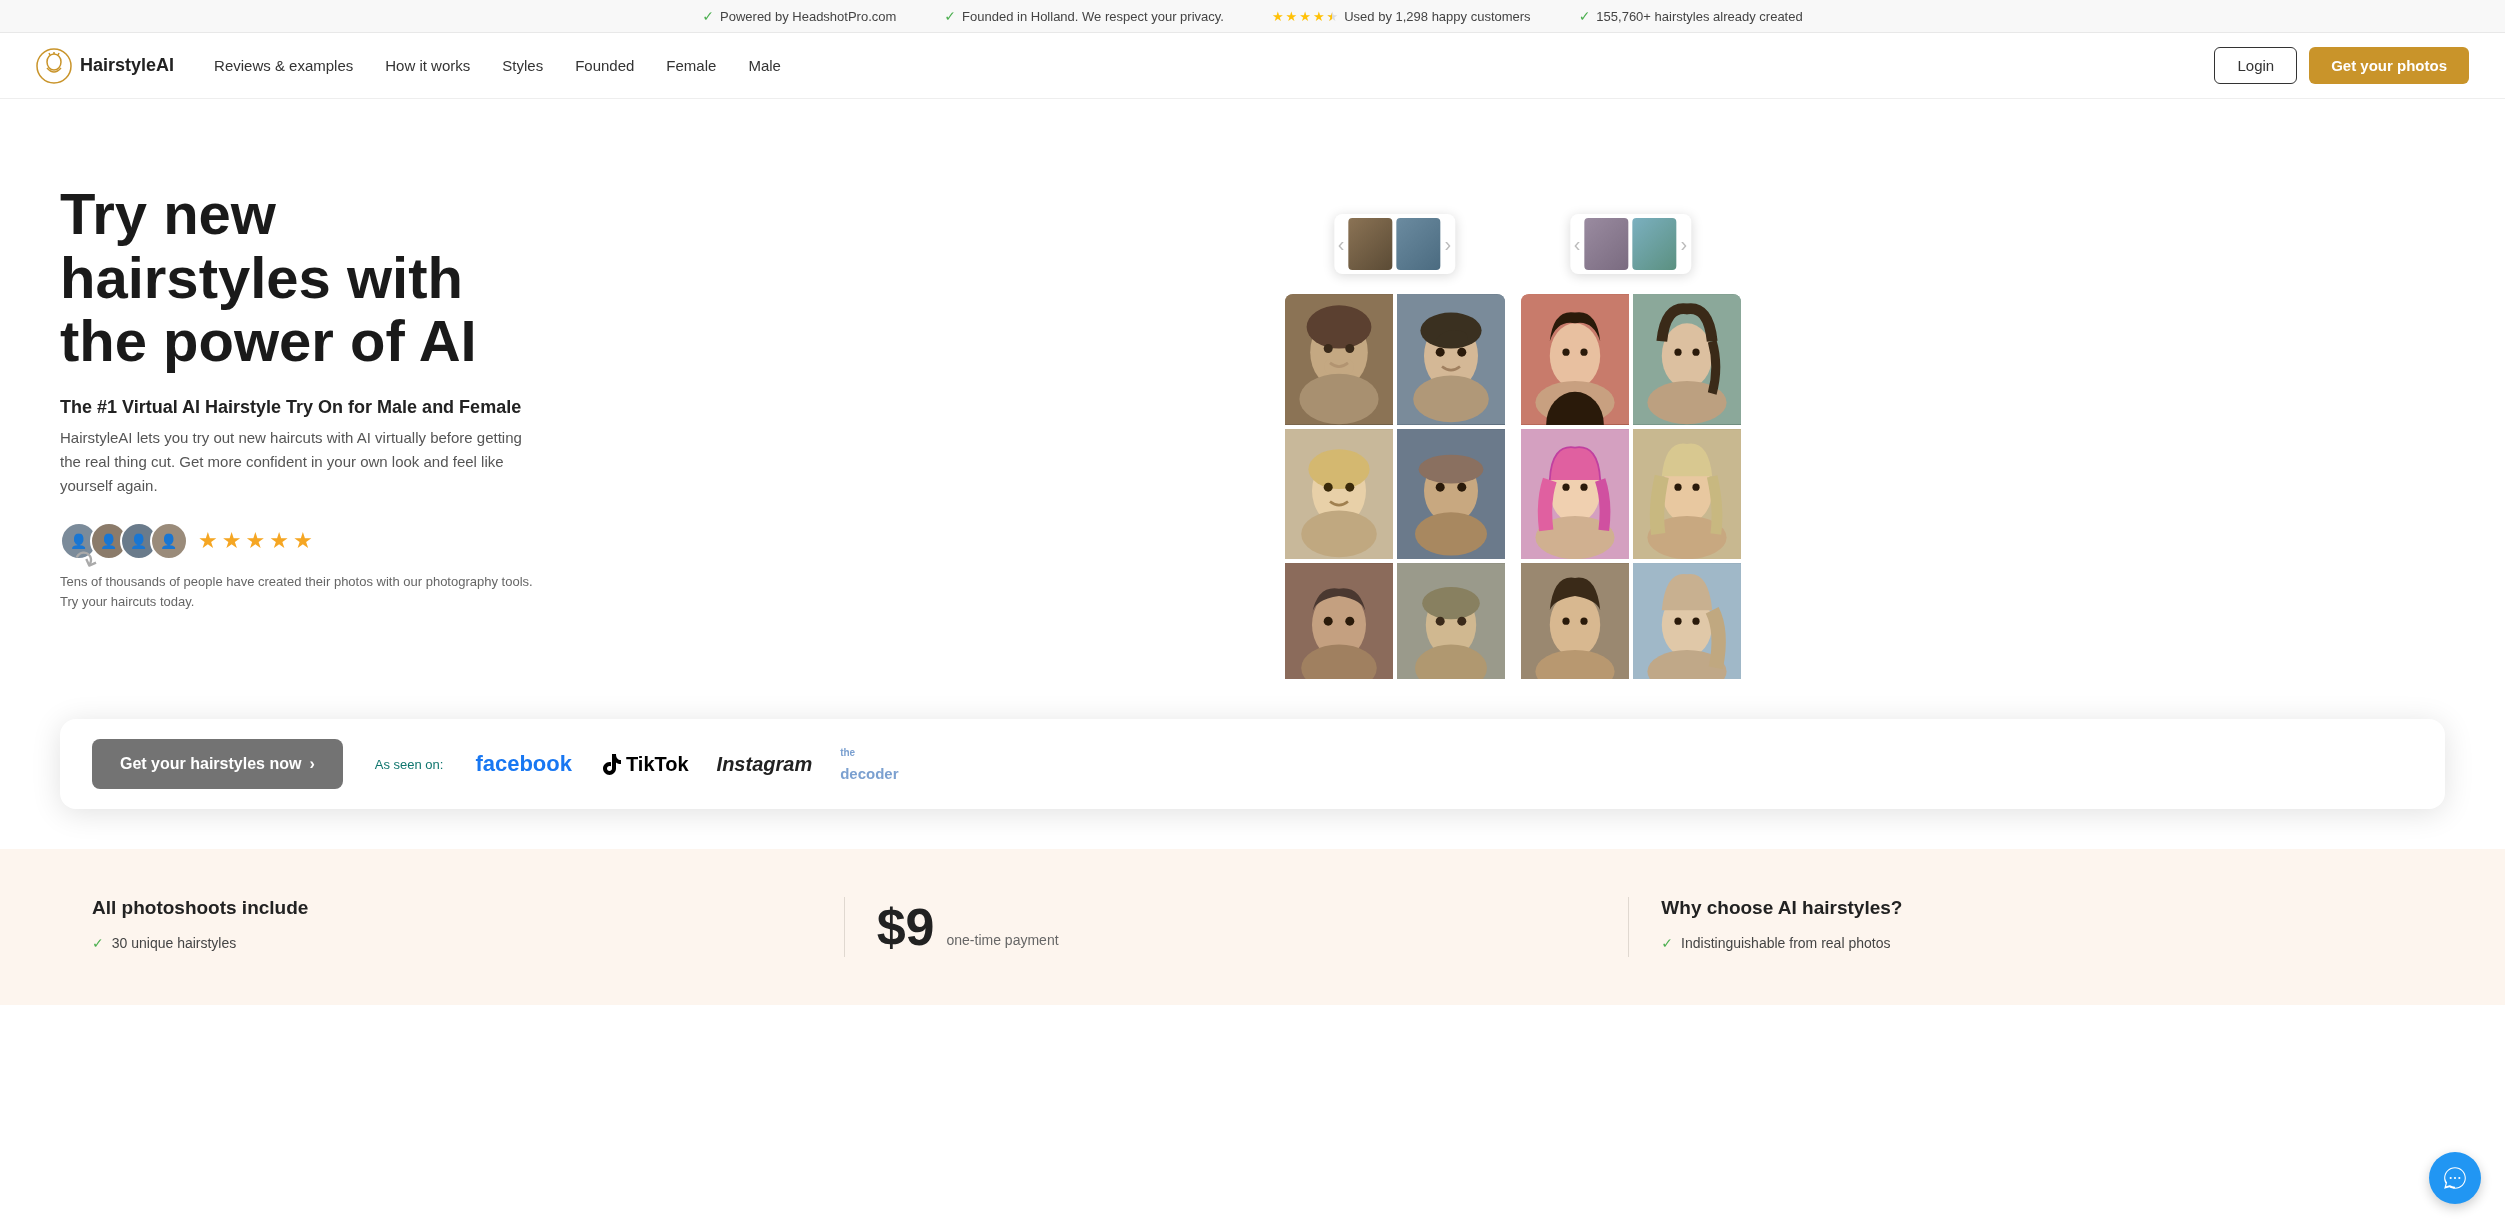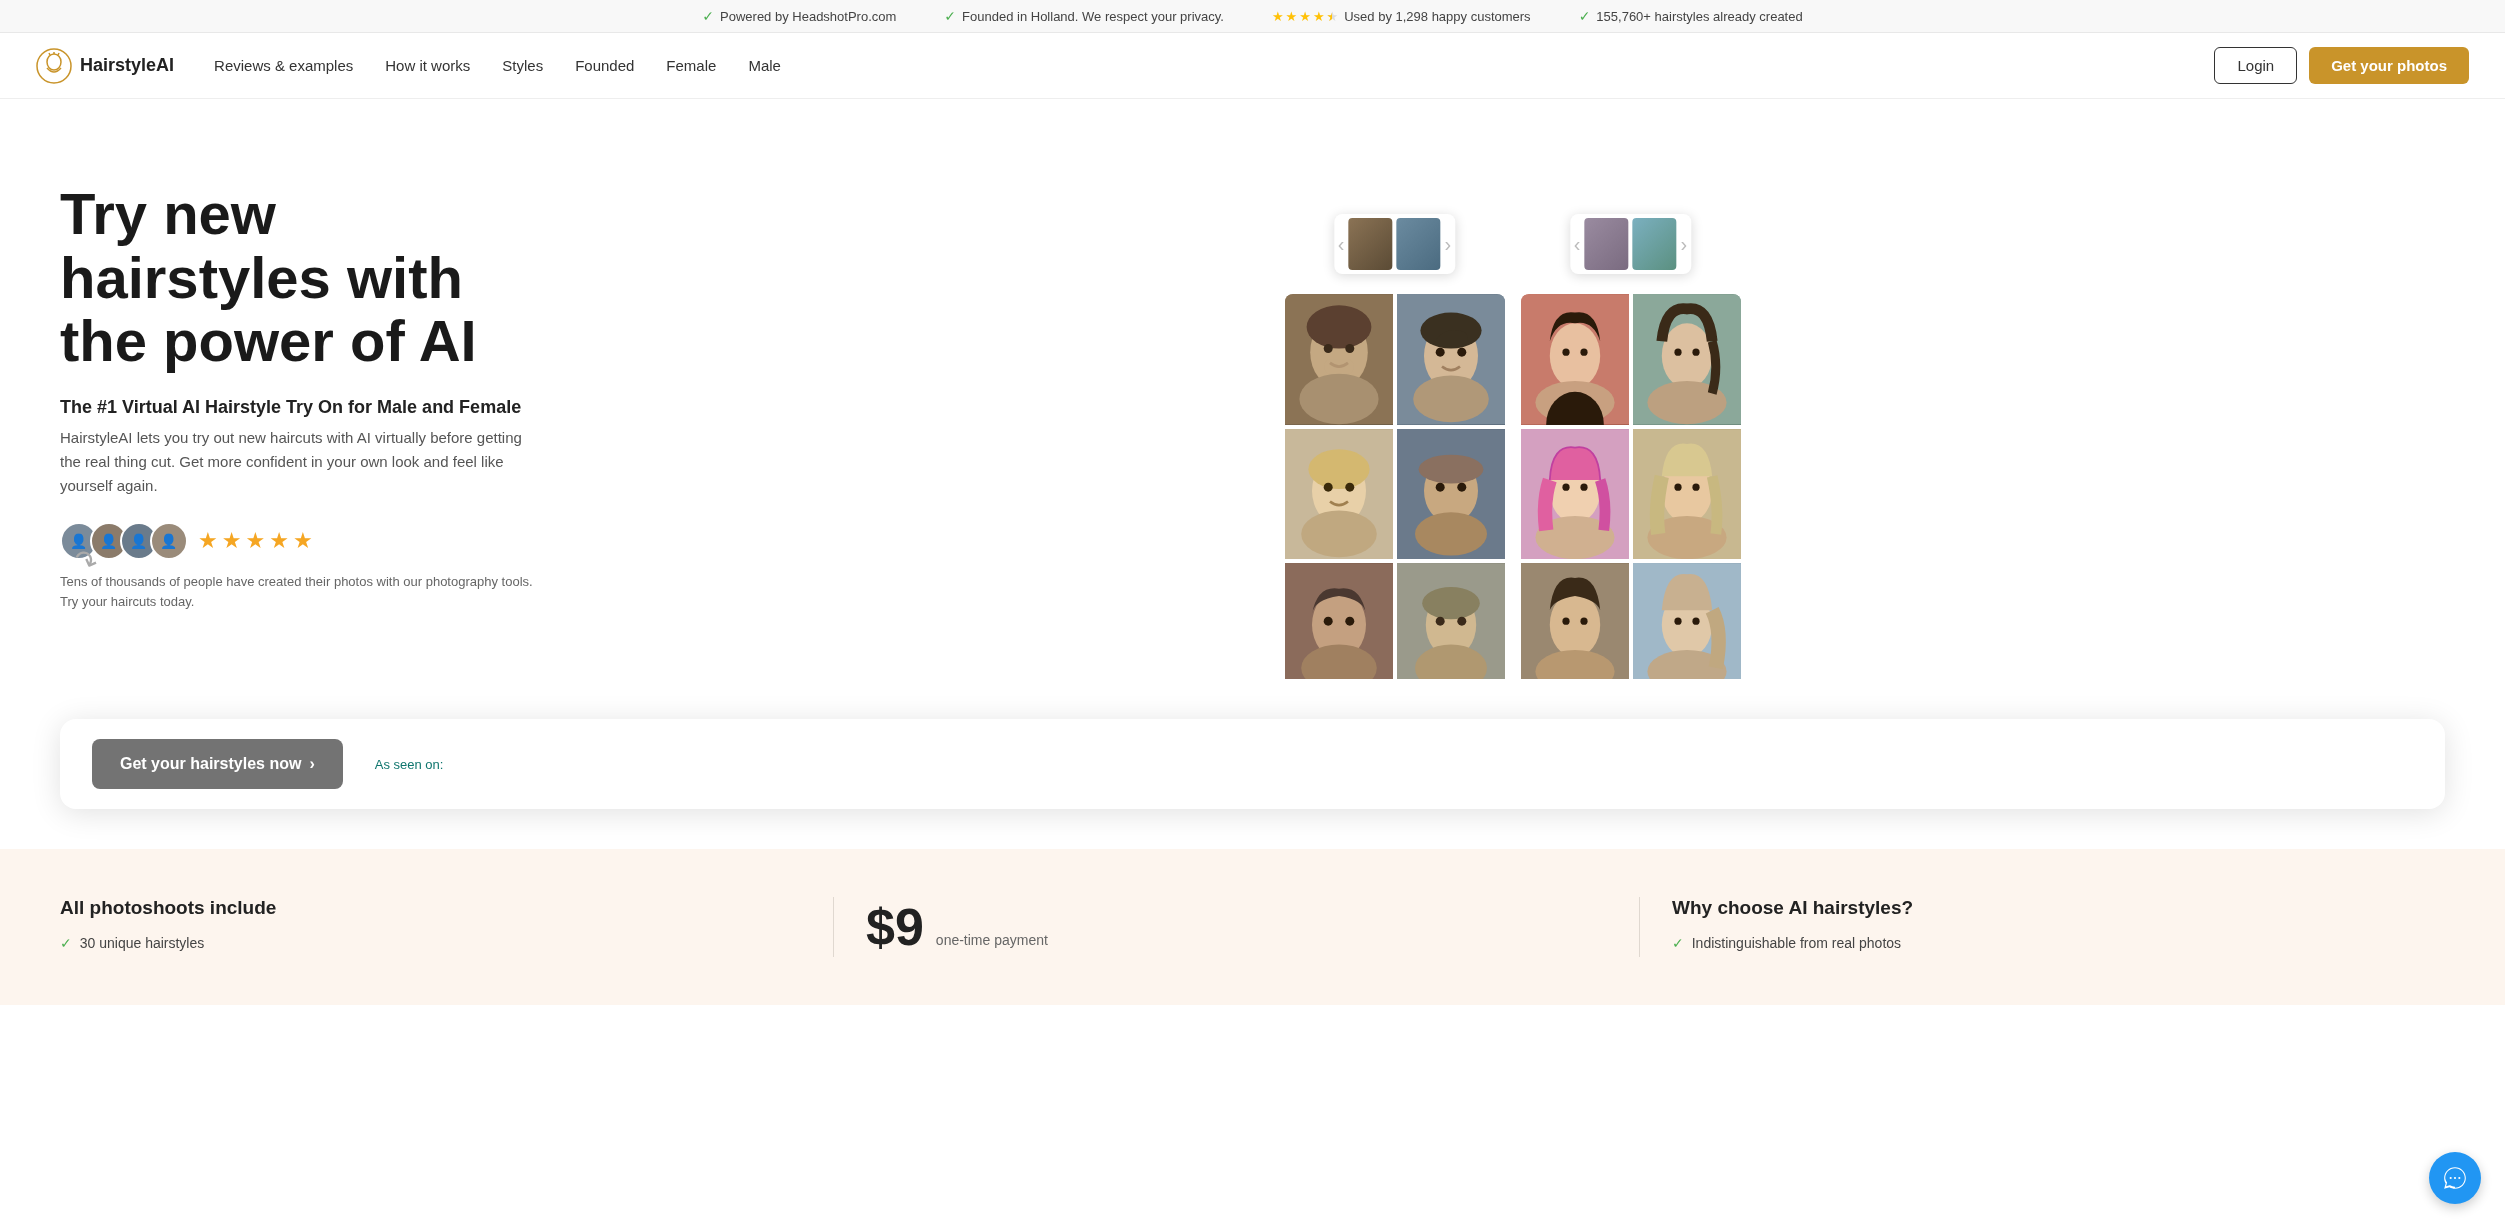"facebook" div.social-logos { html: none -> <div> <span>facebook</span> <span> <svg> <path></path> </svg> <span>TikTok</span> </span> <span>Instagram</span> <span> <span>the</span><br> <span>decoder</span> </span> </div> }
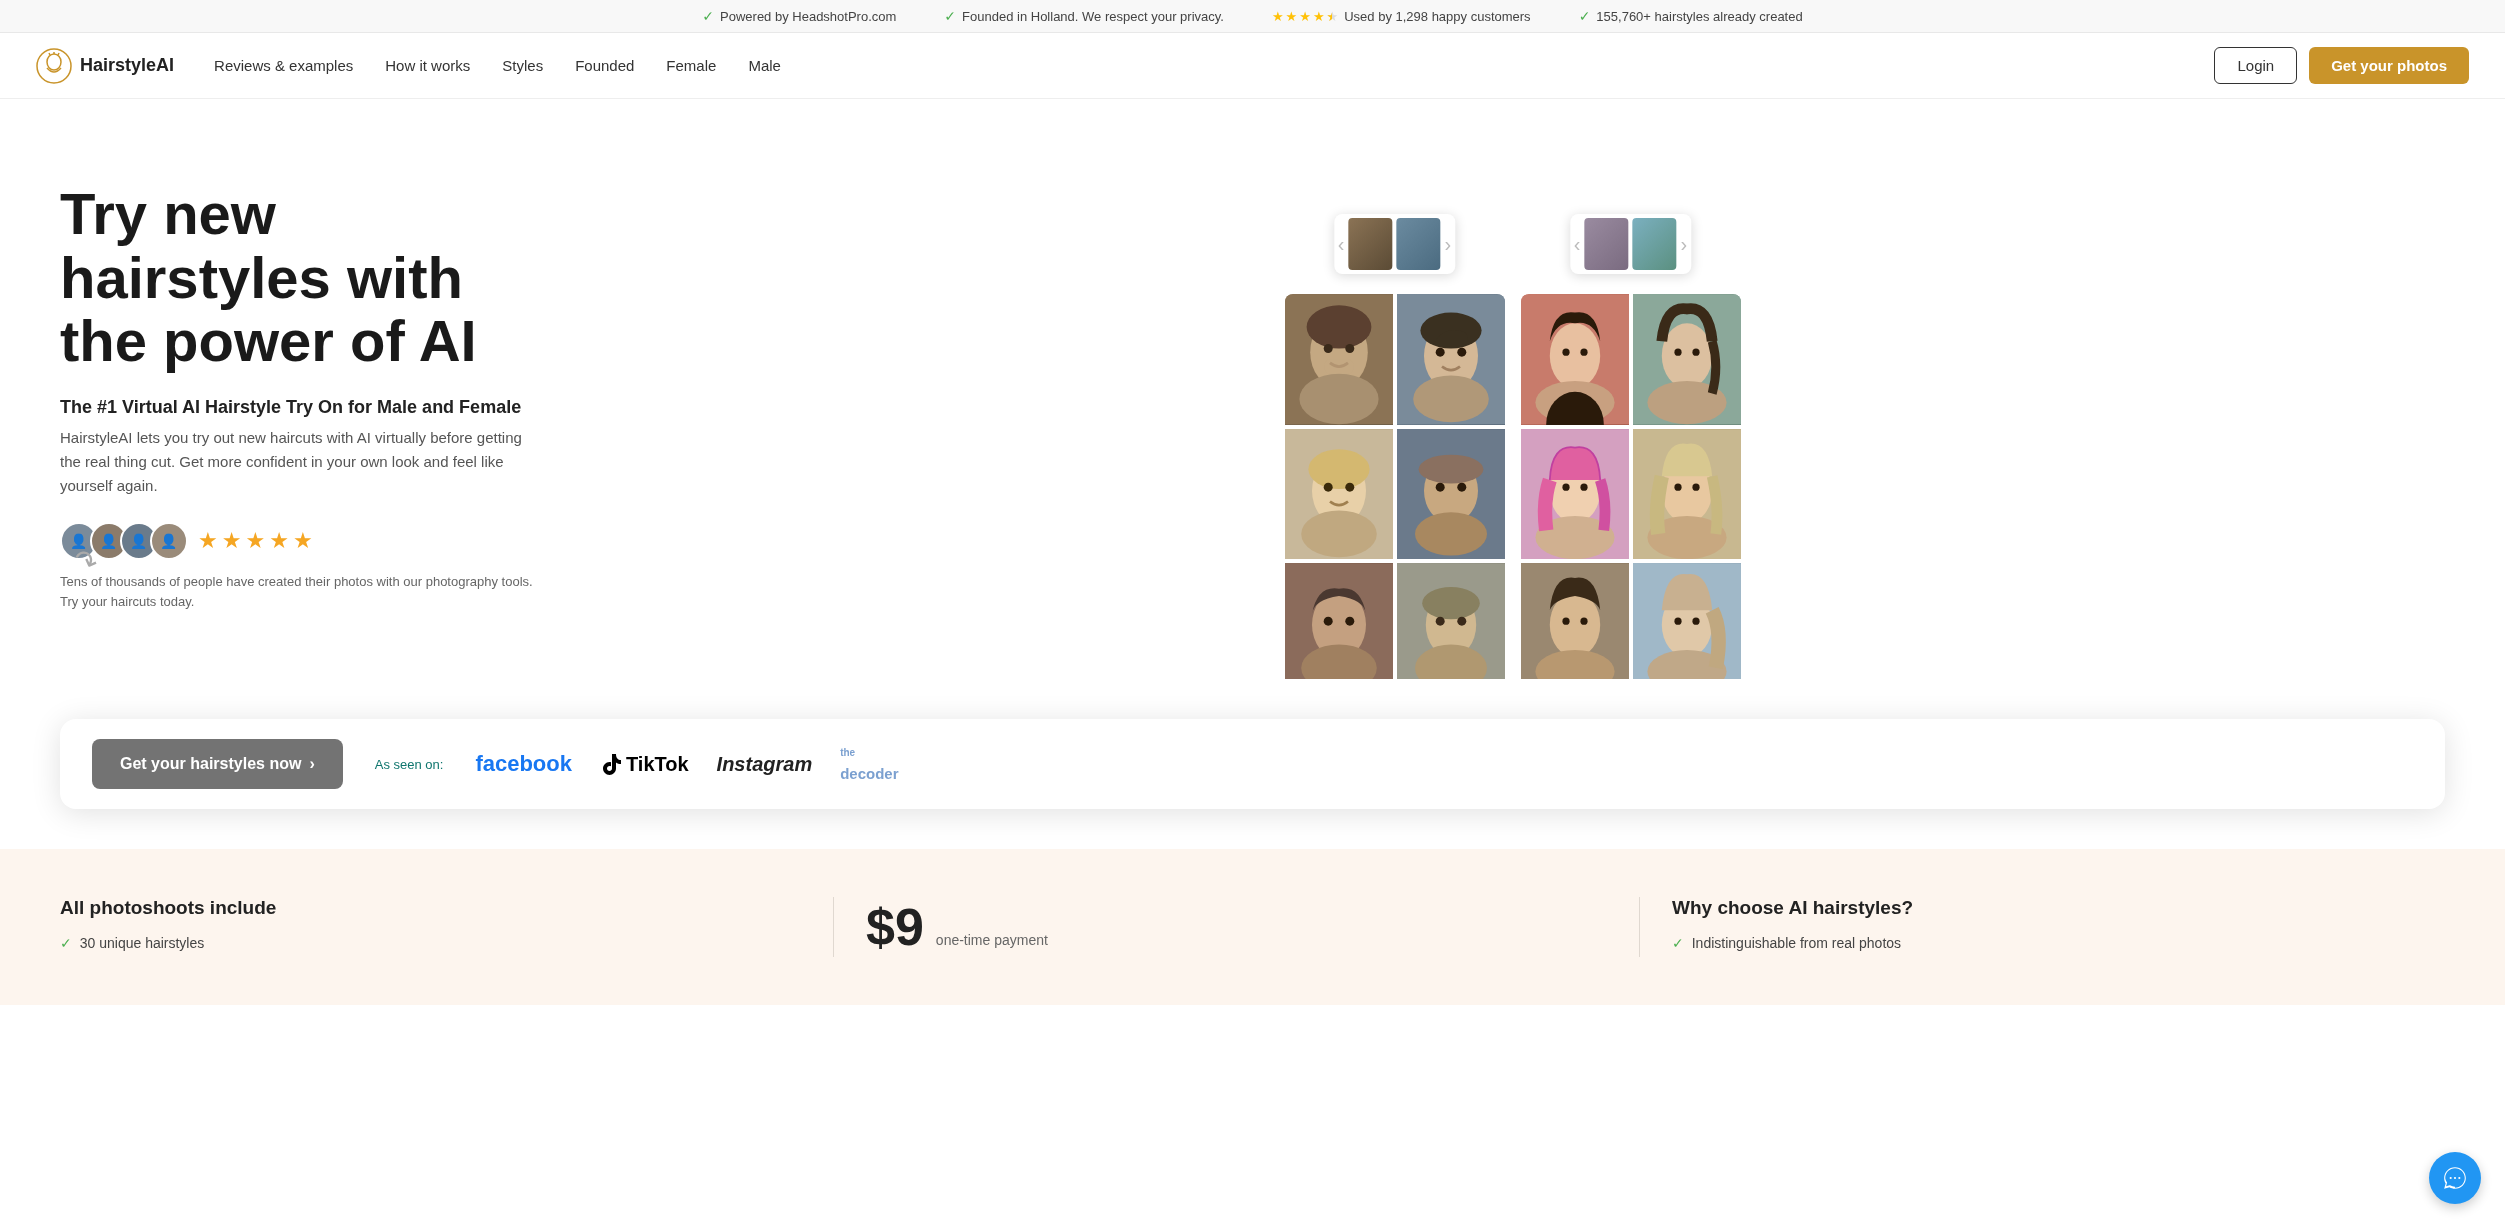"All photoshoots include" .bottom-section { padding: 48px 60px -> 48px 92px }
